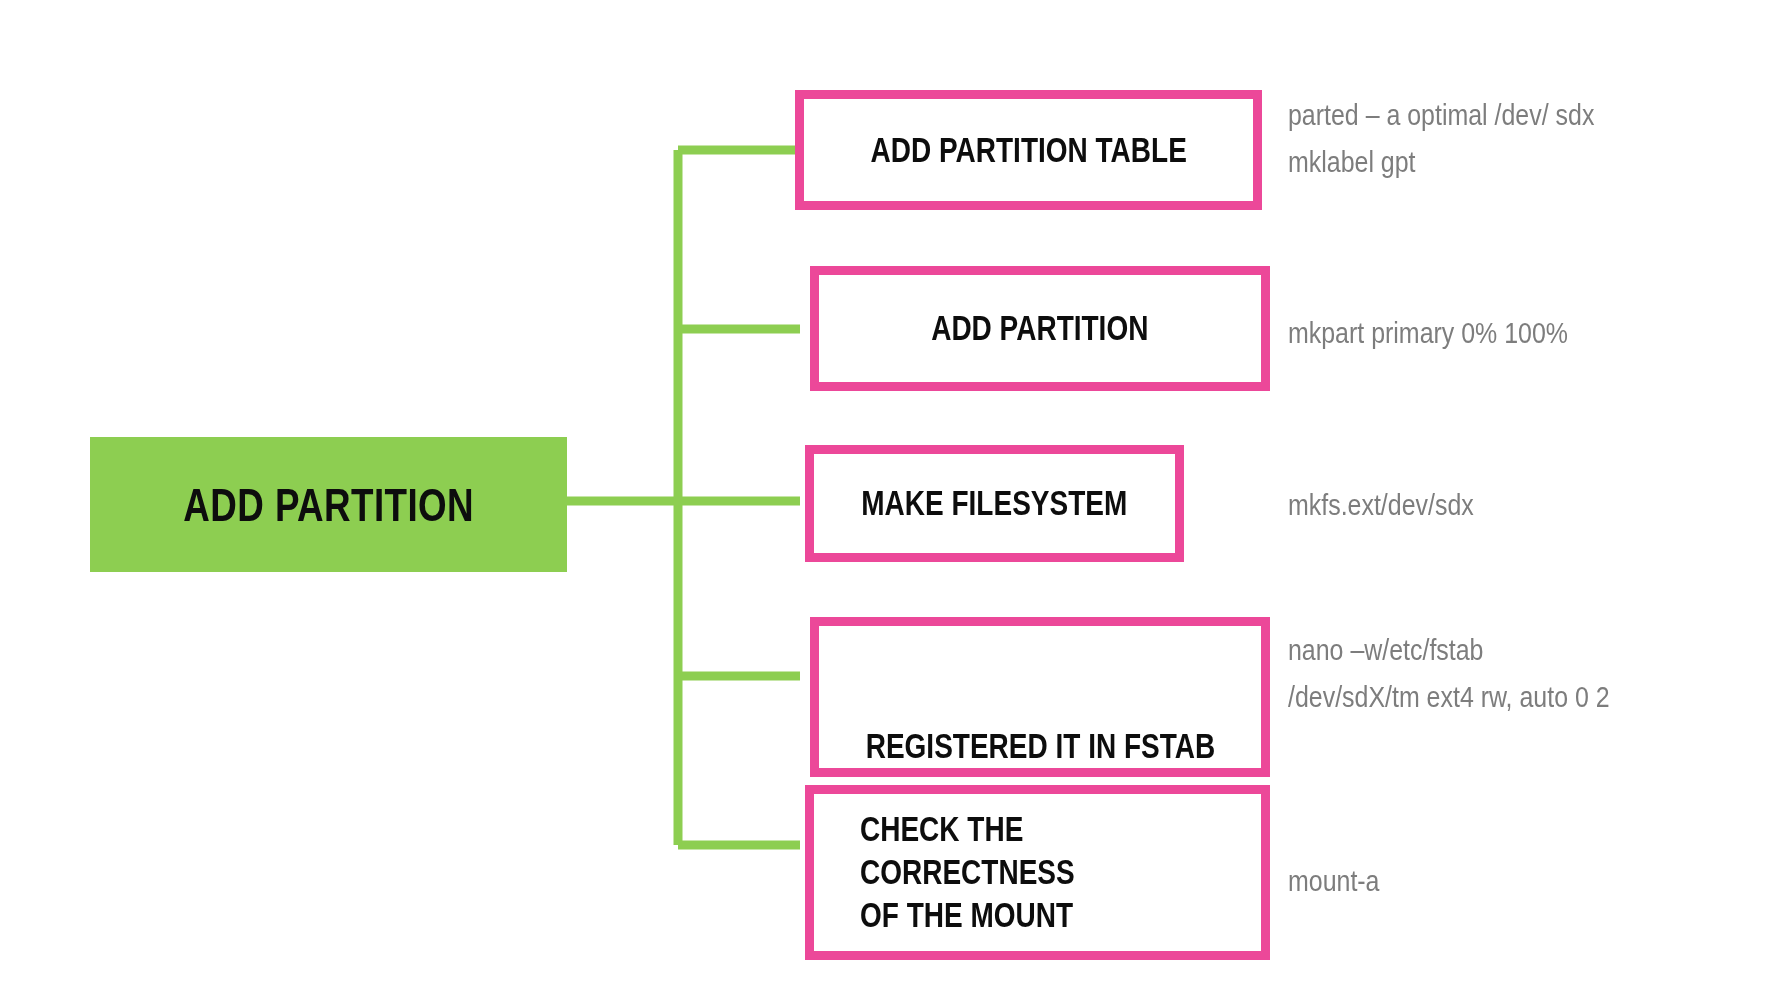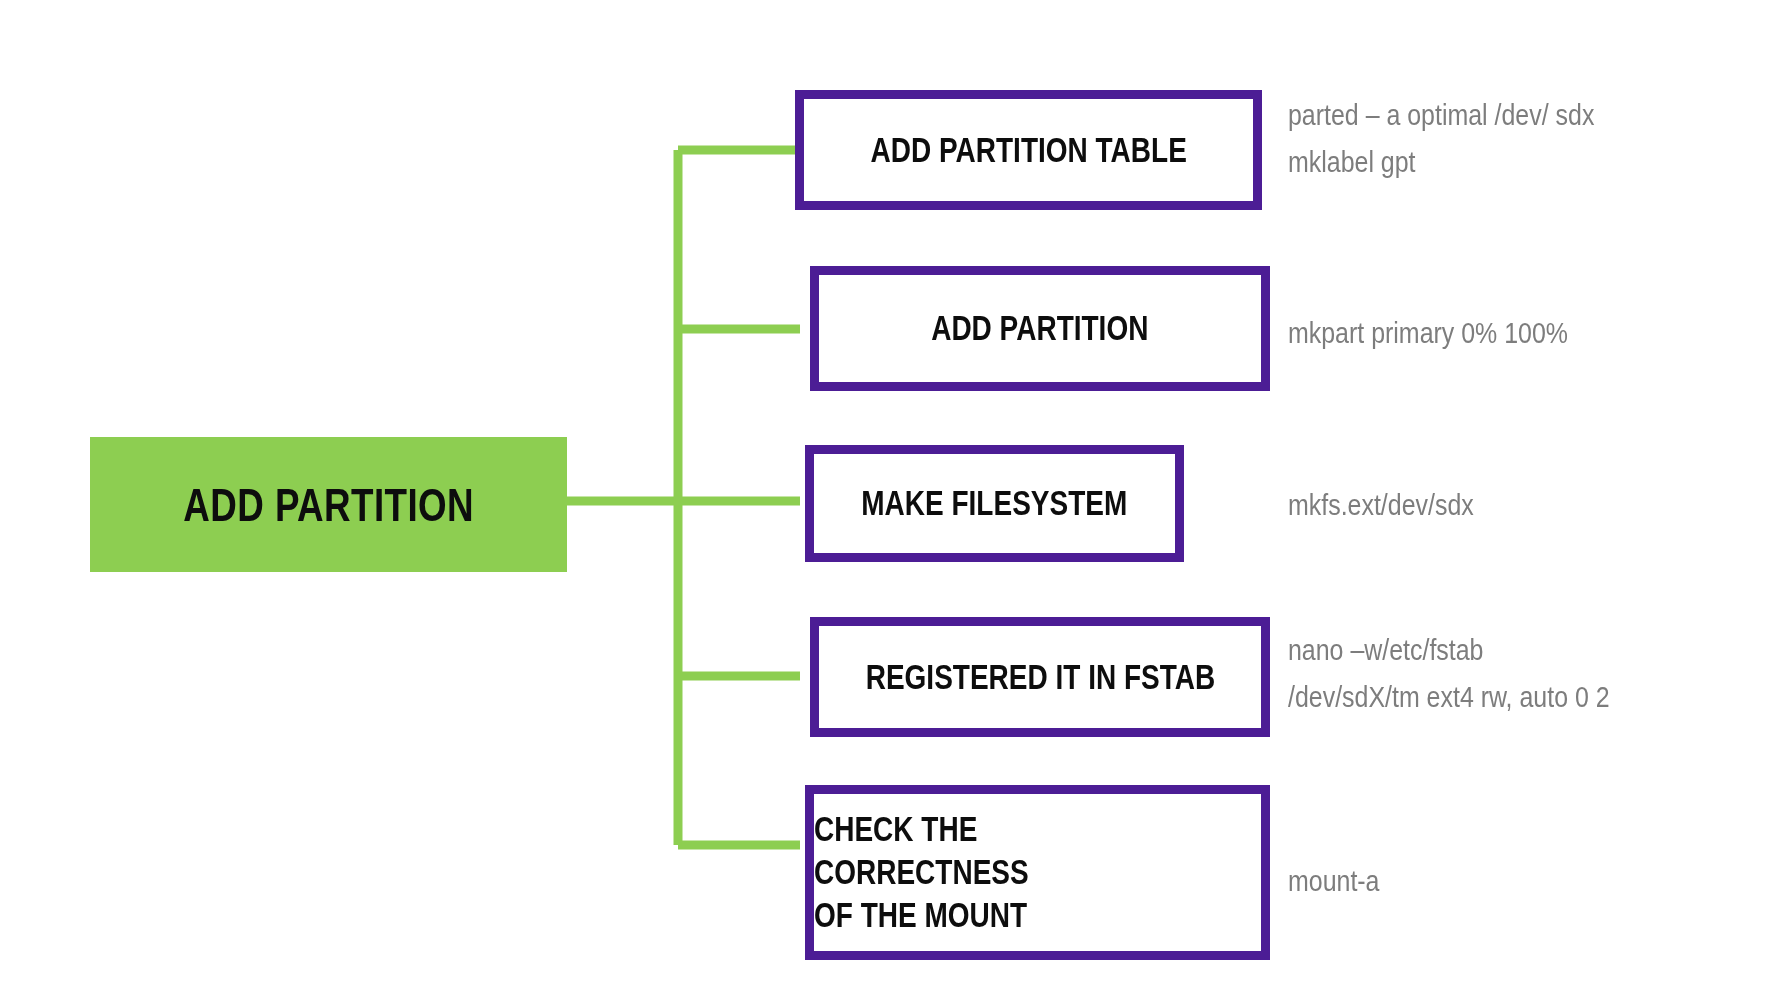"ADD PARTITION TABLE" .node { border: 9px solid #4c1d95 -> 9px solid #ec4899 }
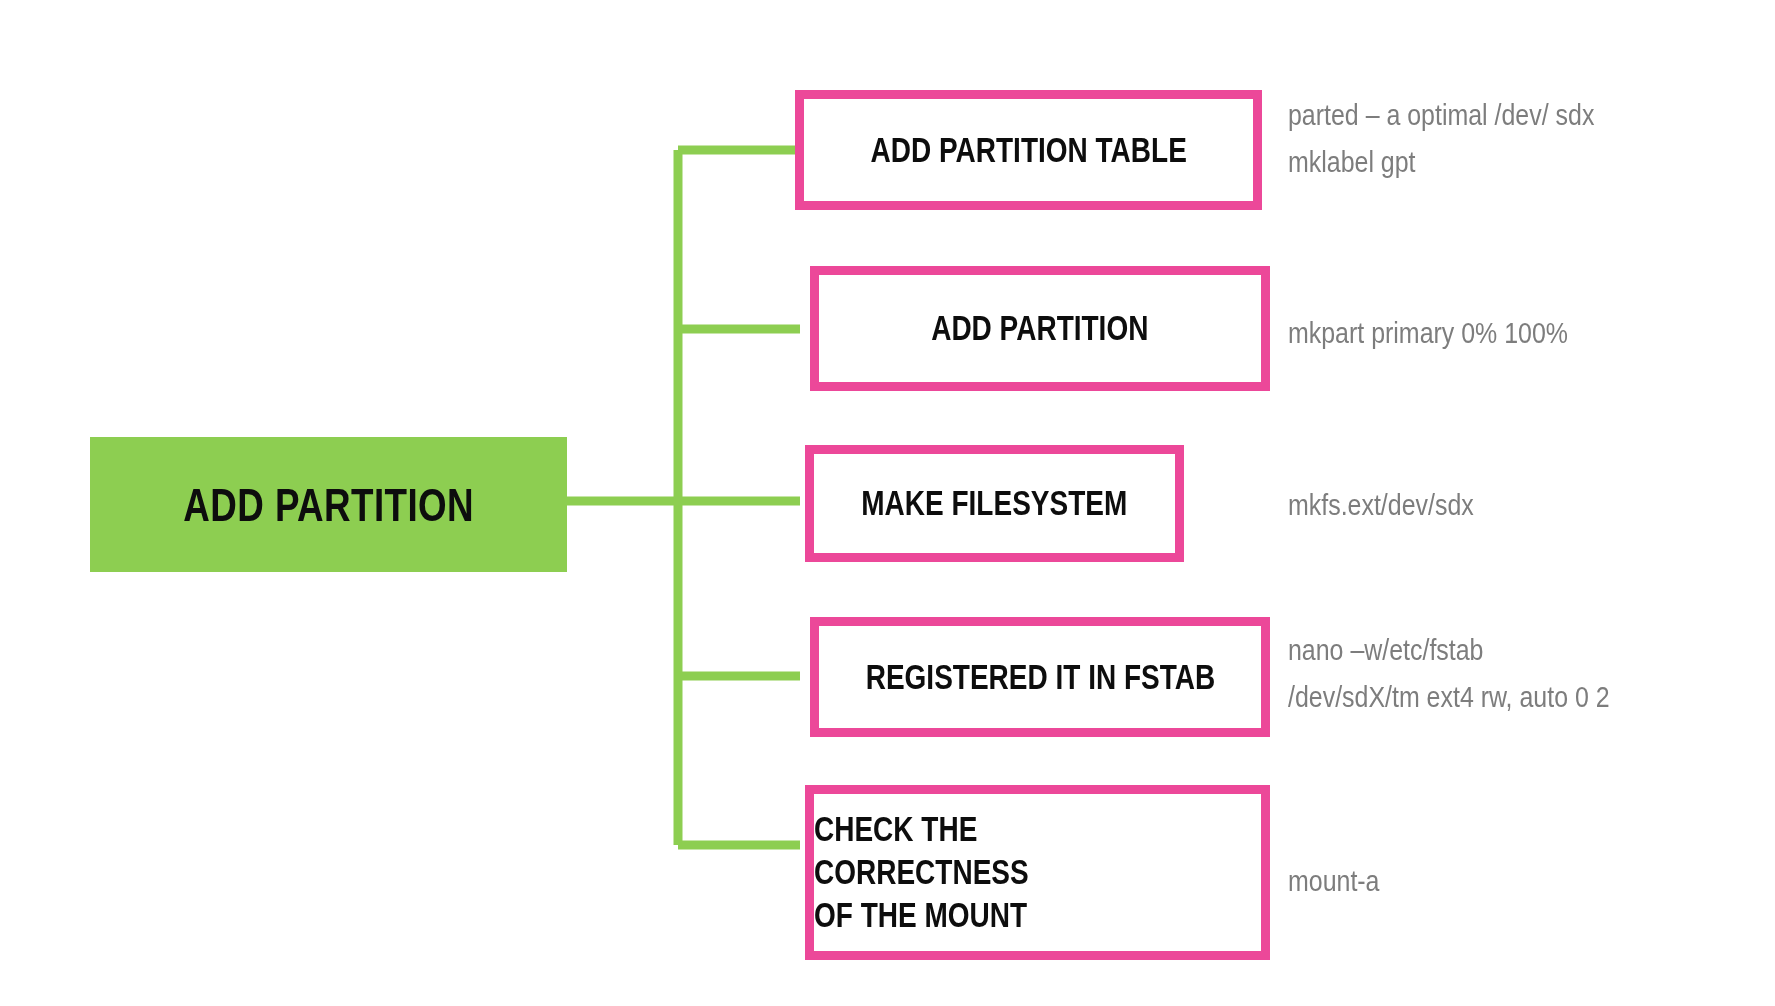"REGISTERED IT IN FSTAB" div.node { align-items: none -> flex-end; height: 120px -> 160px }
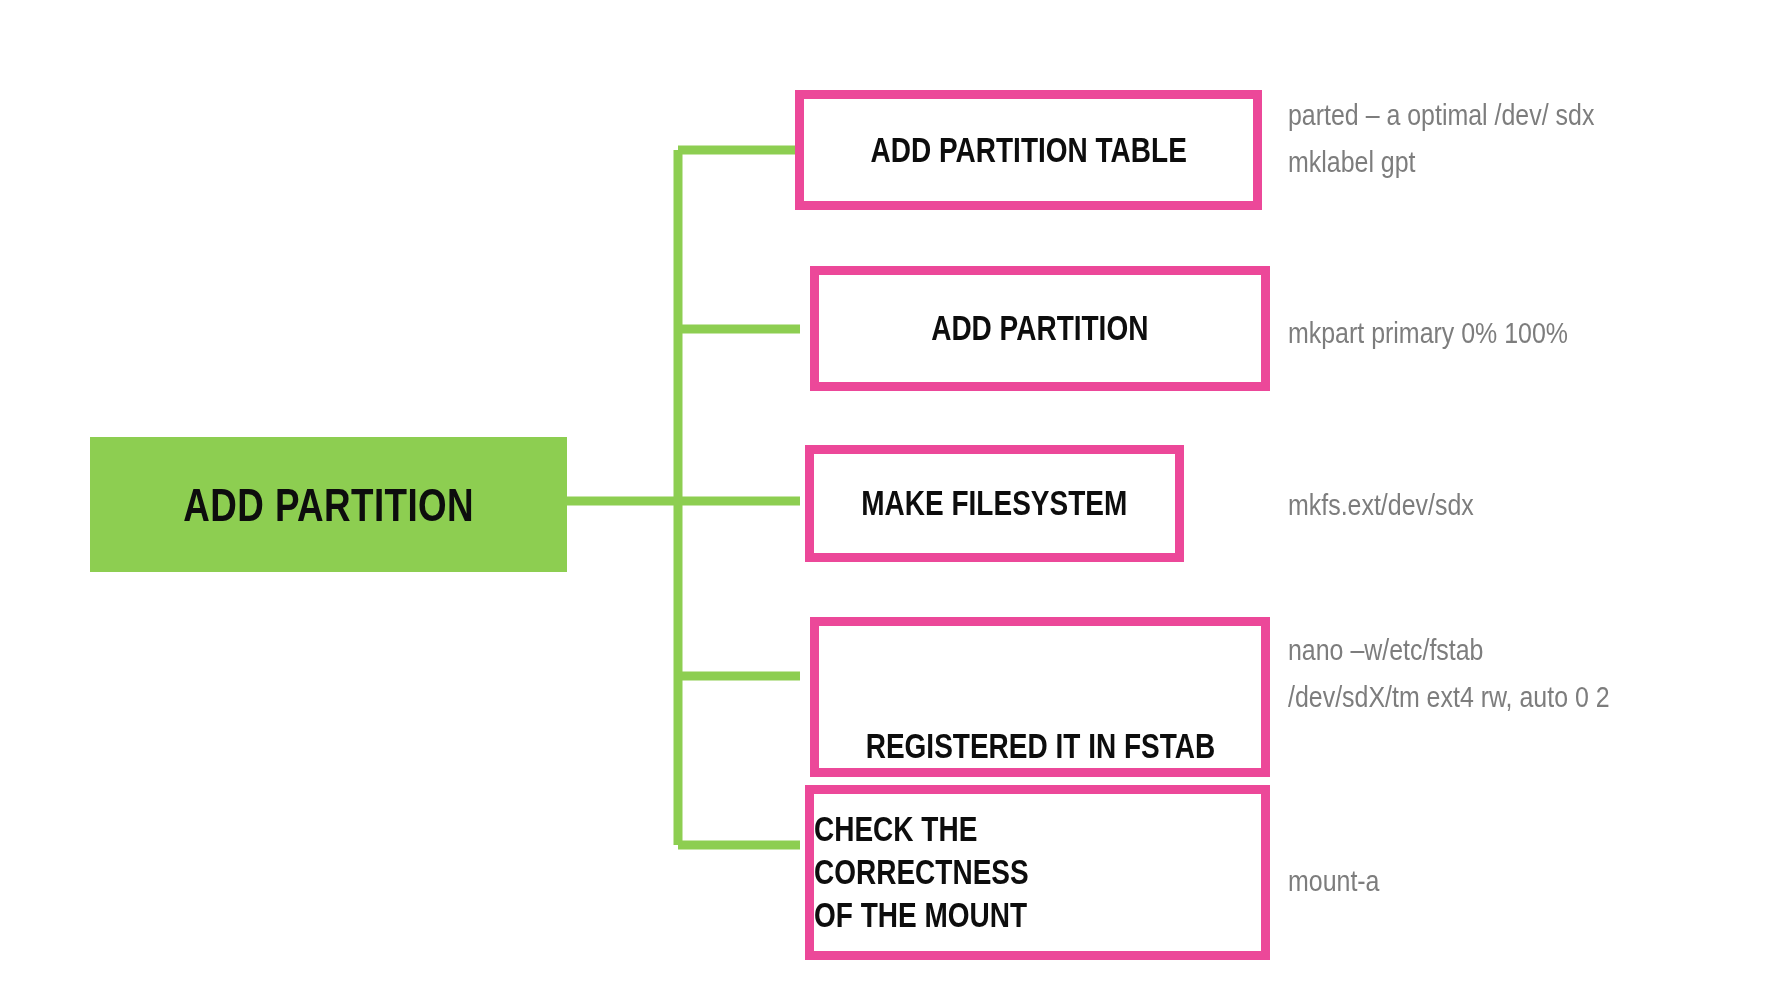"CHECK THE CORRECTNESS" .node.leftal { padding-left: none -> 46px }
